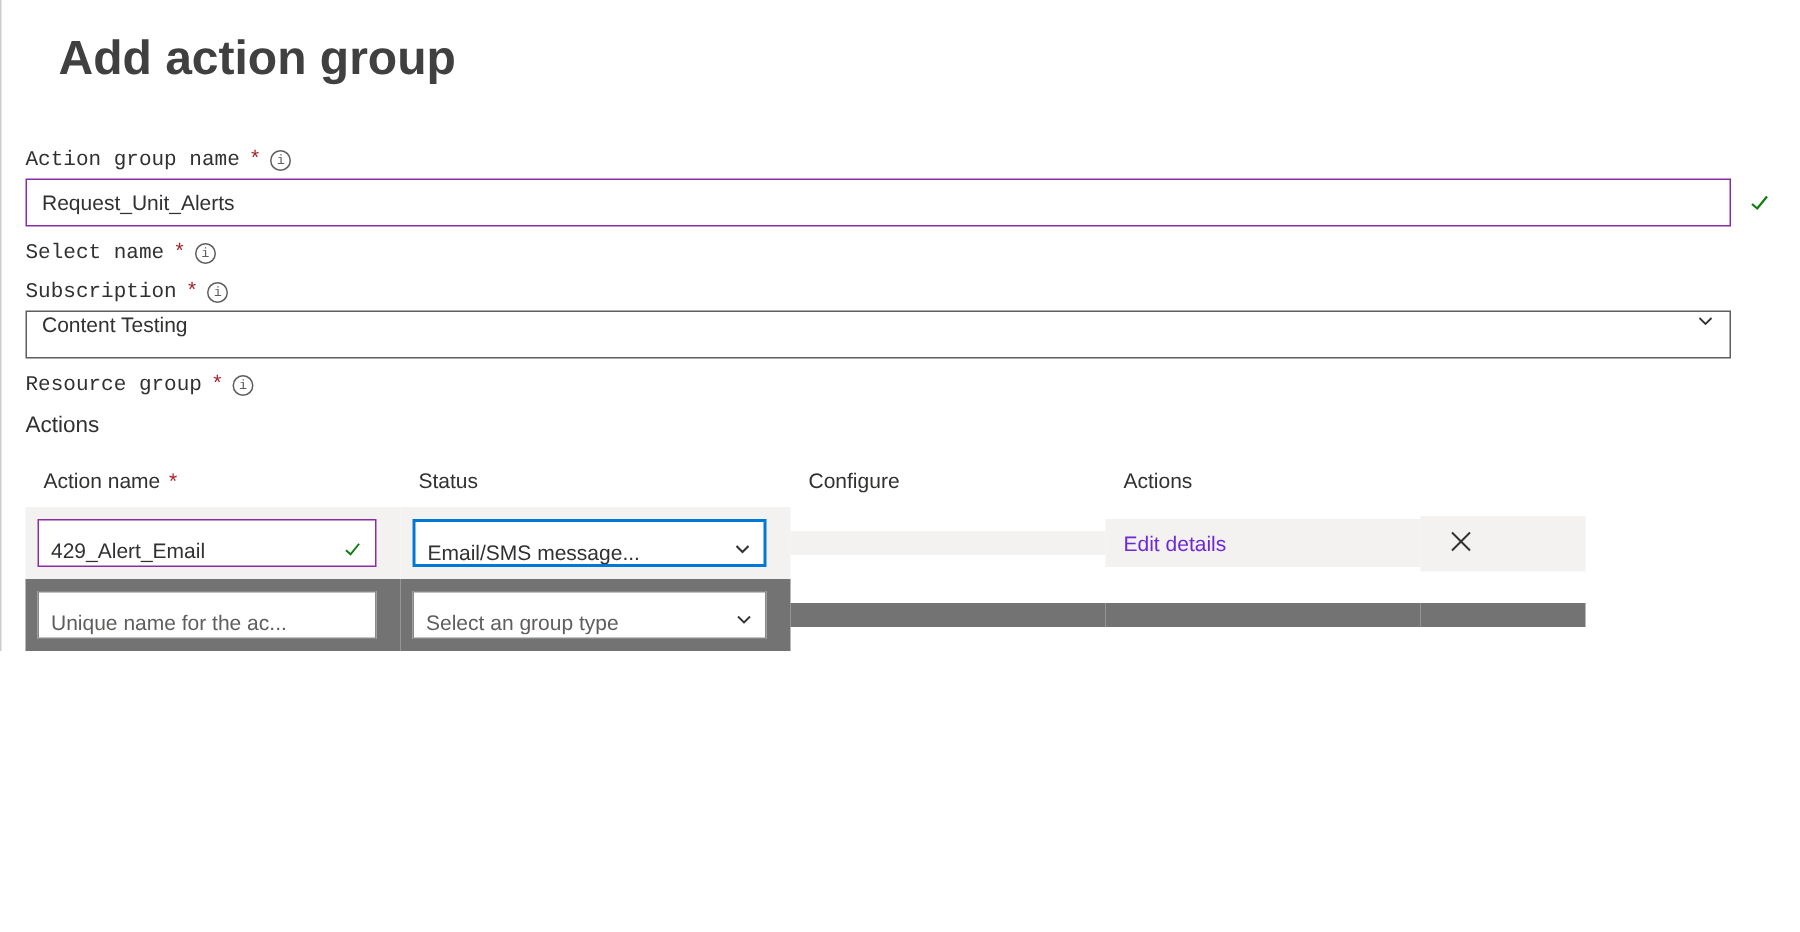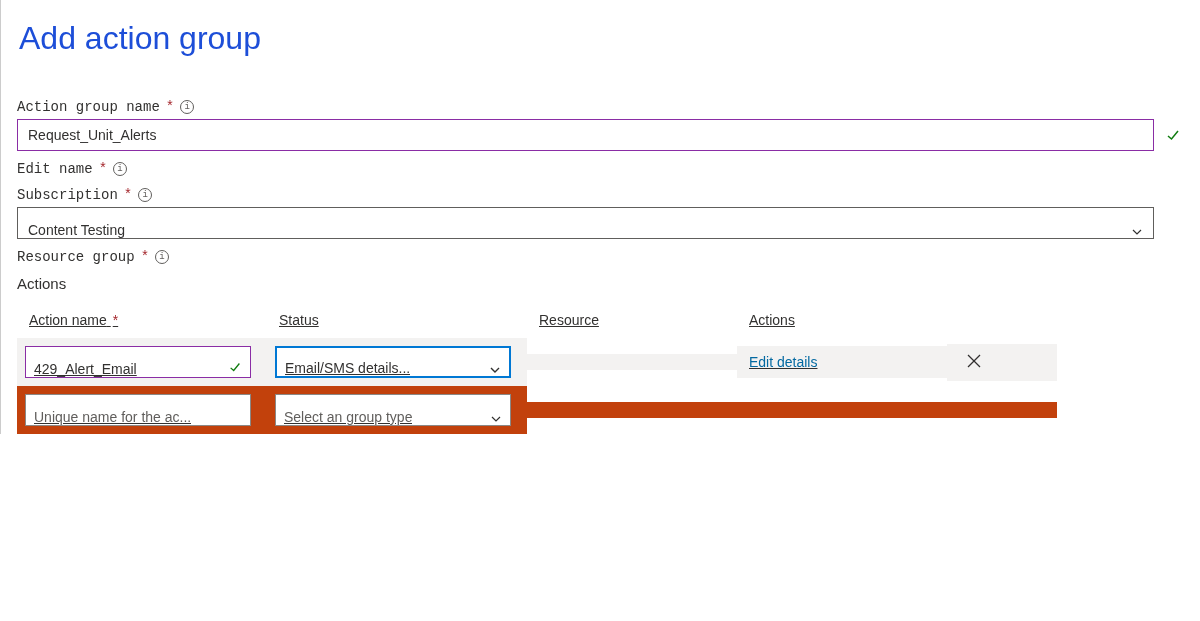"Add action group" h1.page-title { color: #1d4ed8 -> #404040; font-weight: 400 -> 700; margin: 0 0 42px 2px -> 0 0 42px 22px }
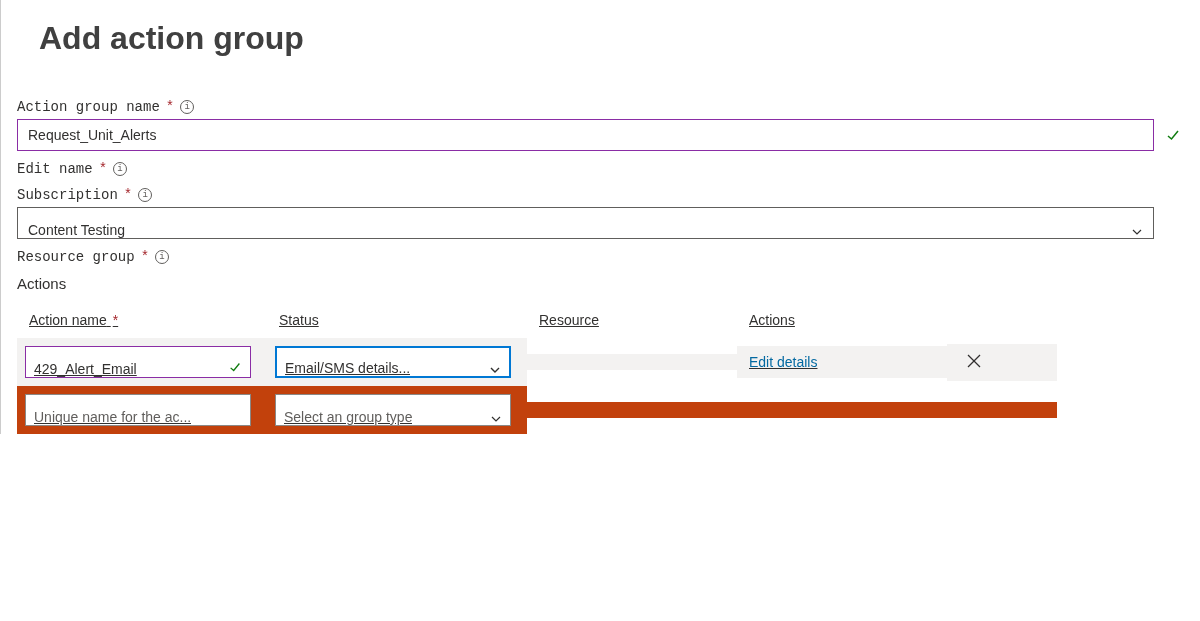"Edit name" span { text: Edit -> Select }
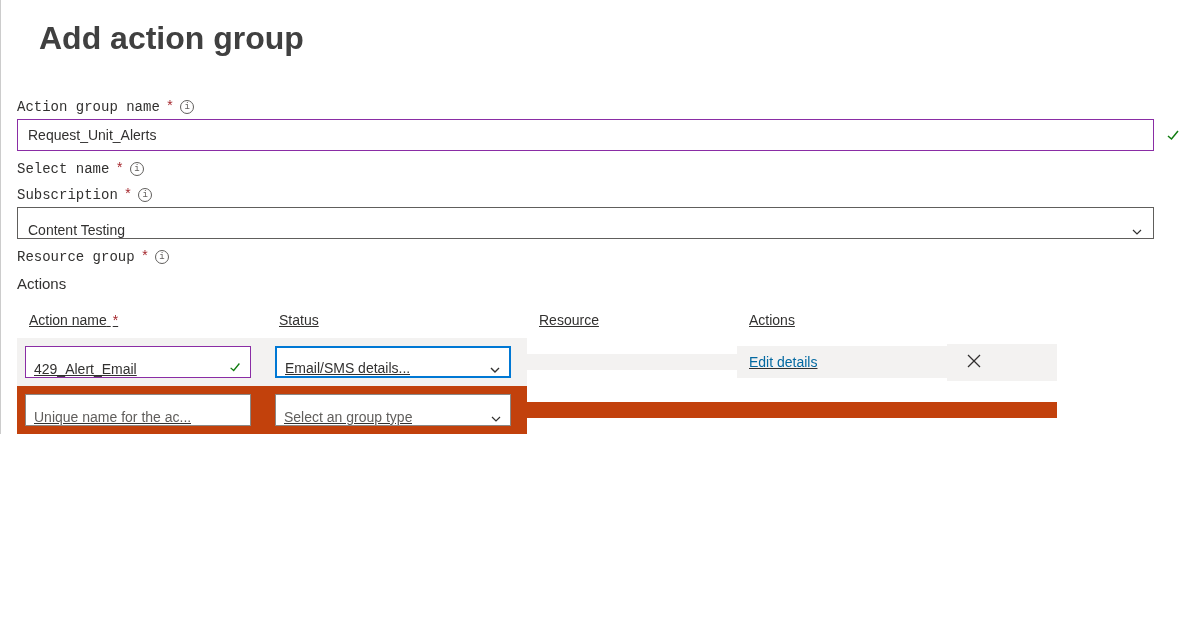"Content Testing" .select-input { align-items: flex-end -> flex-start }
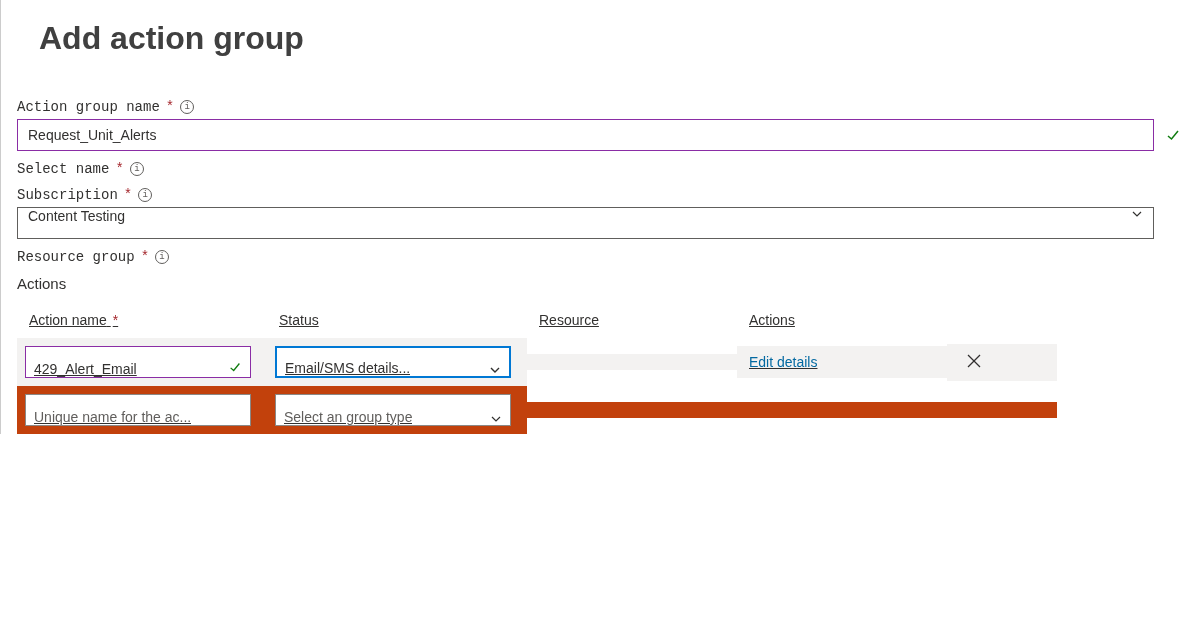"Action name *" .tbl-wrap { text-decoration: underline -> none }
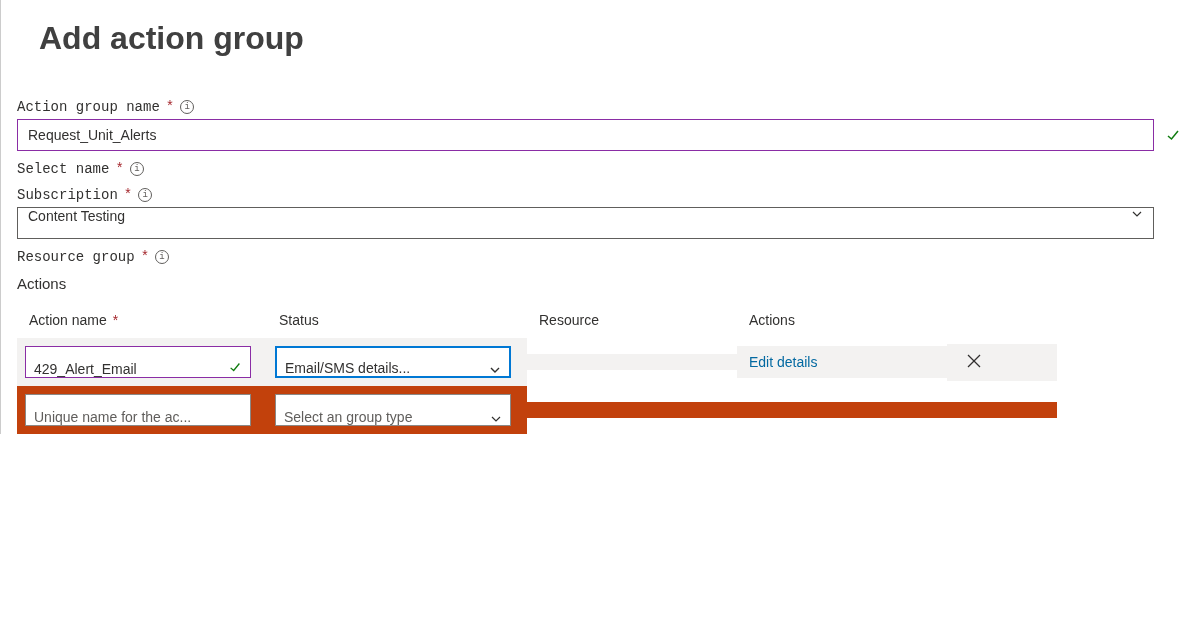"Resource" div.actions-header { text: Resource -> Configure }
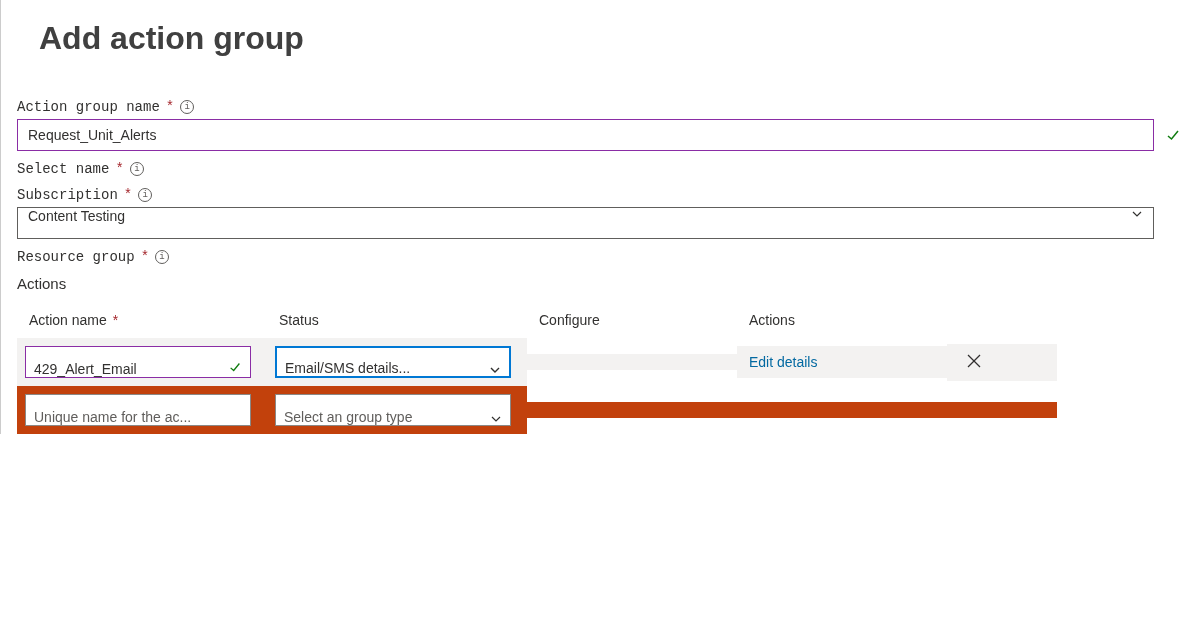"429_Alert_Email" .cell-input { align-items: flex-end -> flex-start; padding: 0 8px -> 12px 8px }
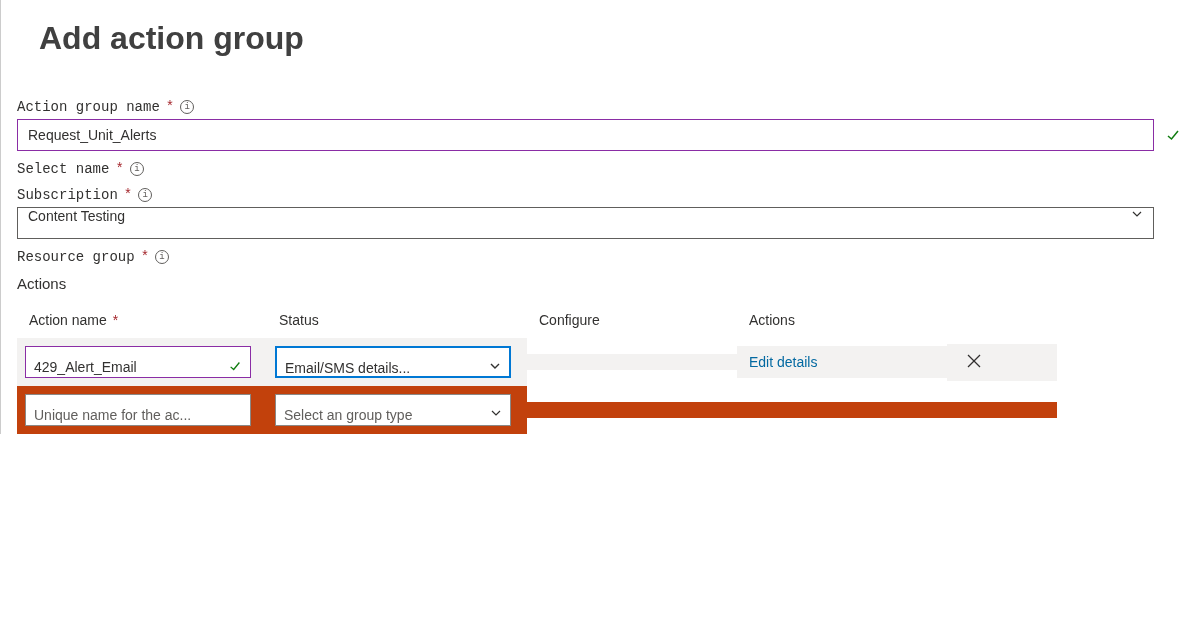"Email/SMS details..." span.ellipsis { text: details -> message }
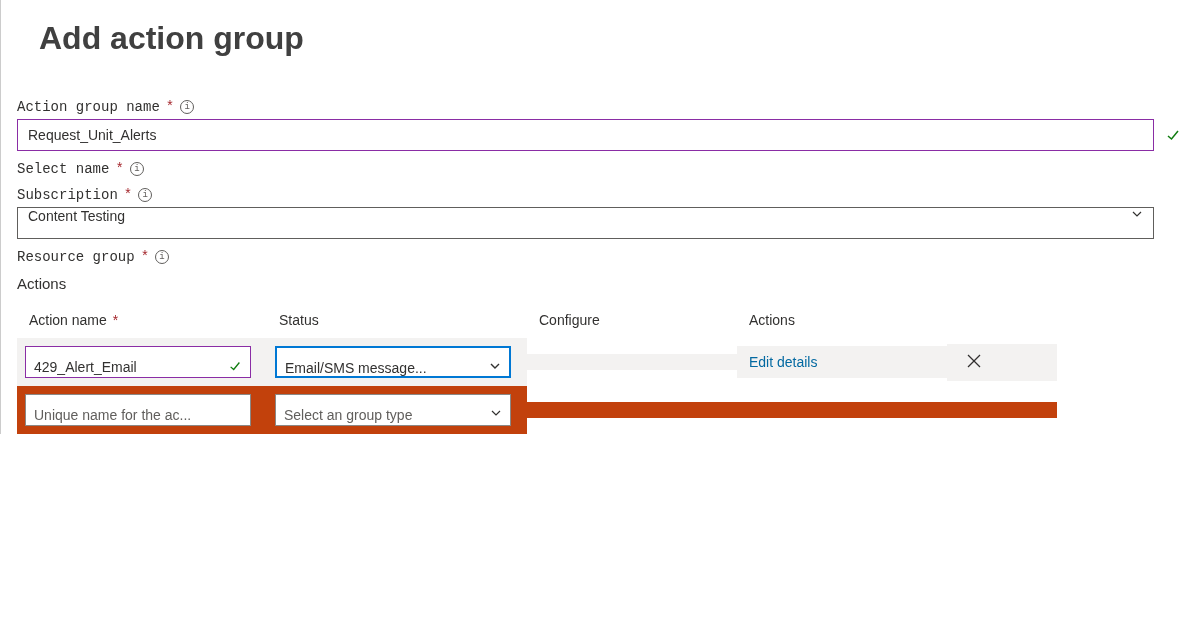"Edit details" .cell-link { color: #0369a1 -> #6d28d9 }
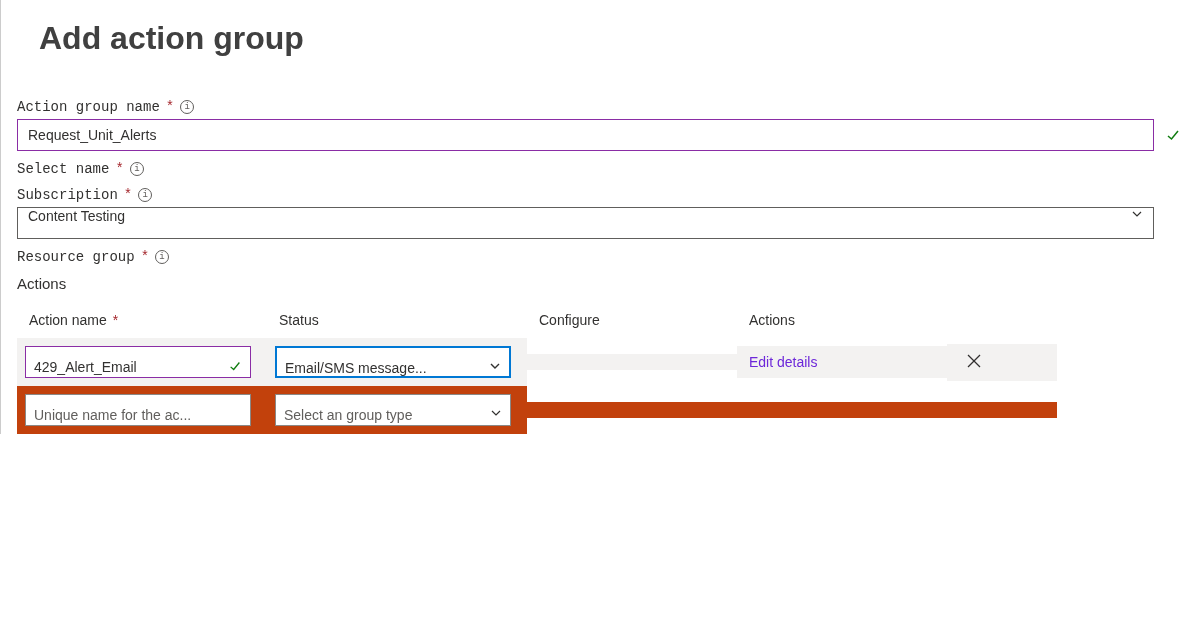"Unique name for the ac..." .actions-row { background: #c2410c -> #737373 }
